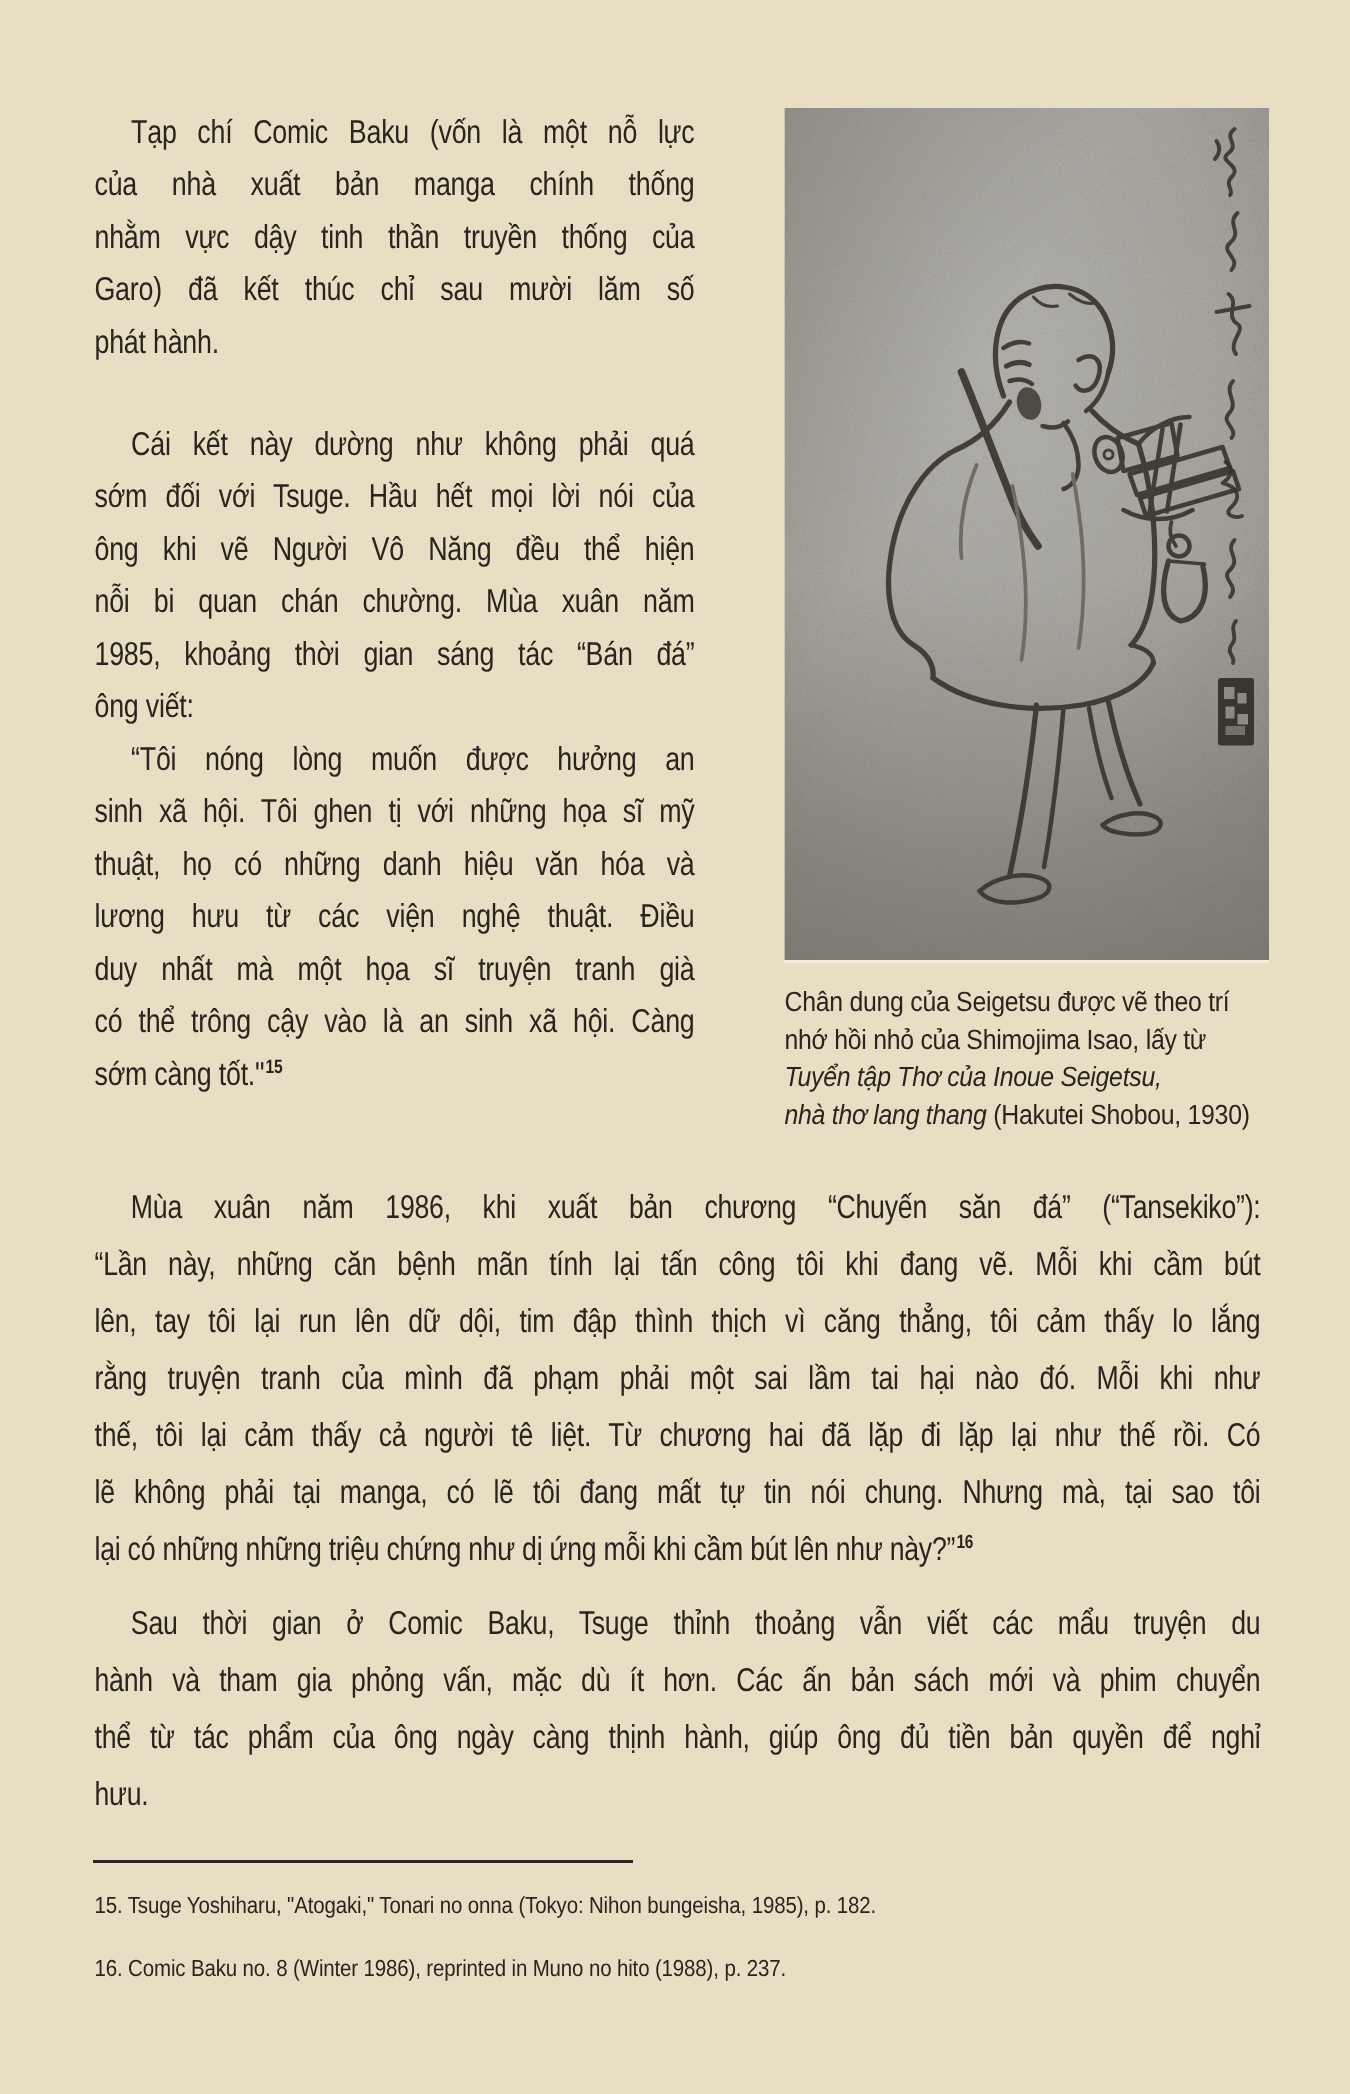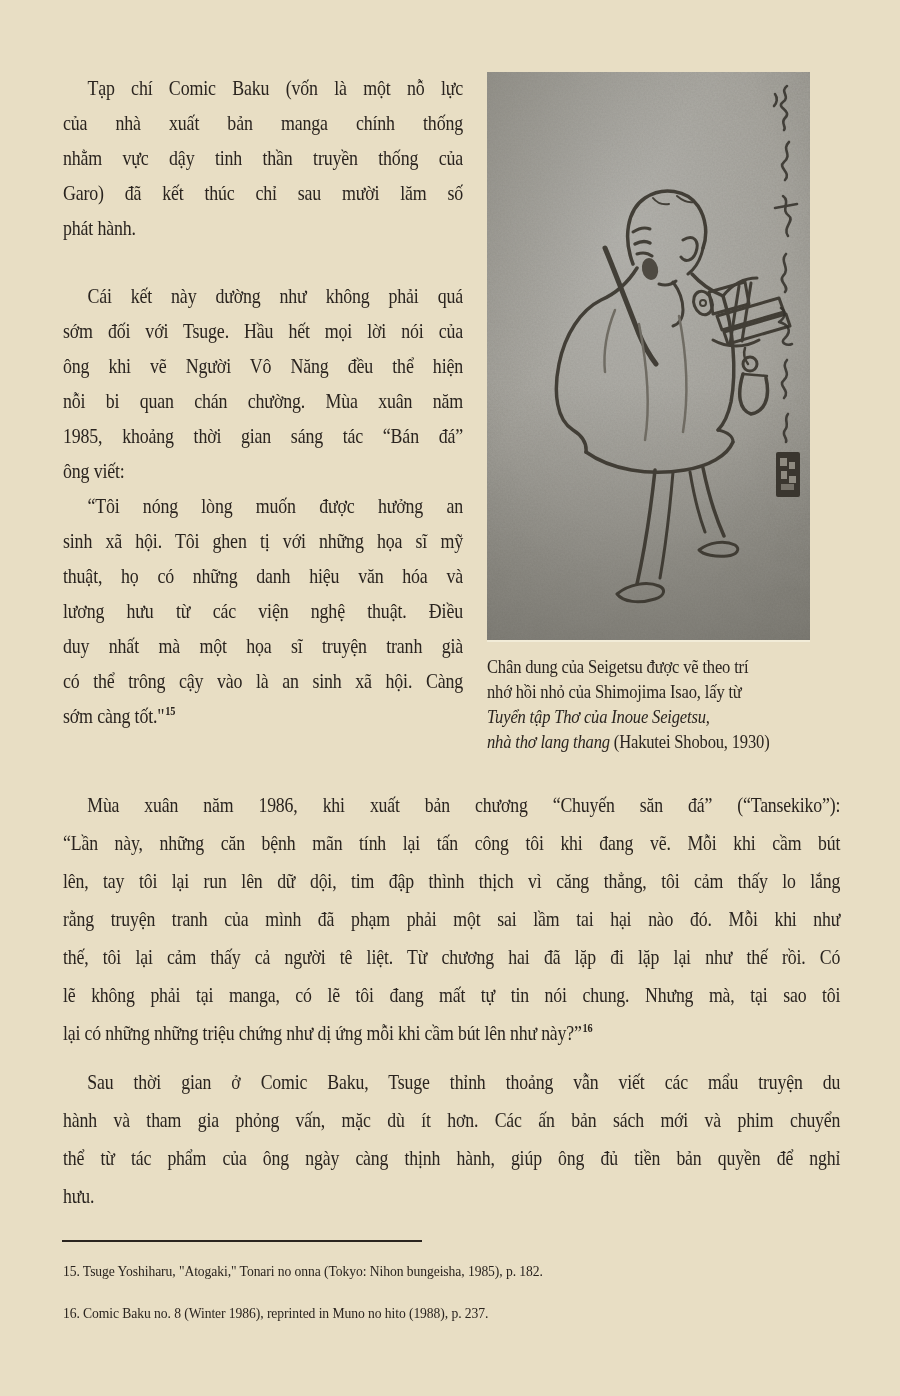"Tạp chí Comic Baku (vốn" .page { font-family: Liberation Serif, serif -> Liberation Sans, sans-serif }
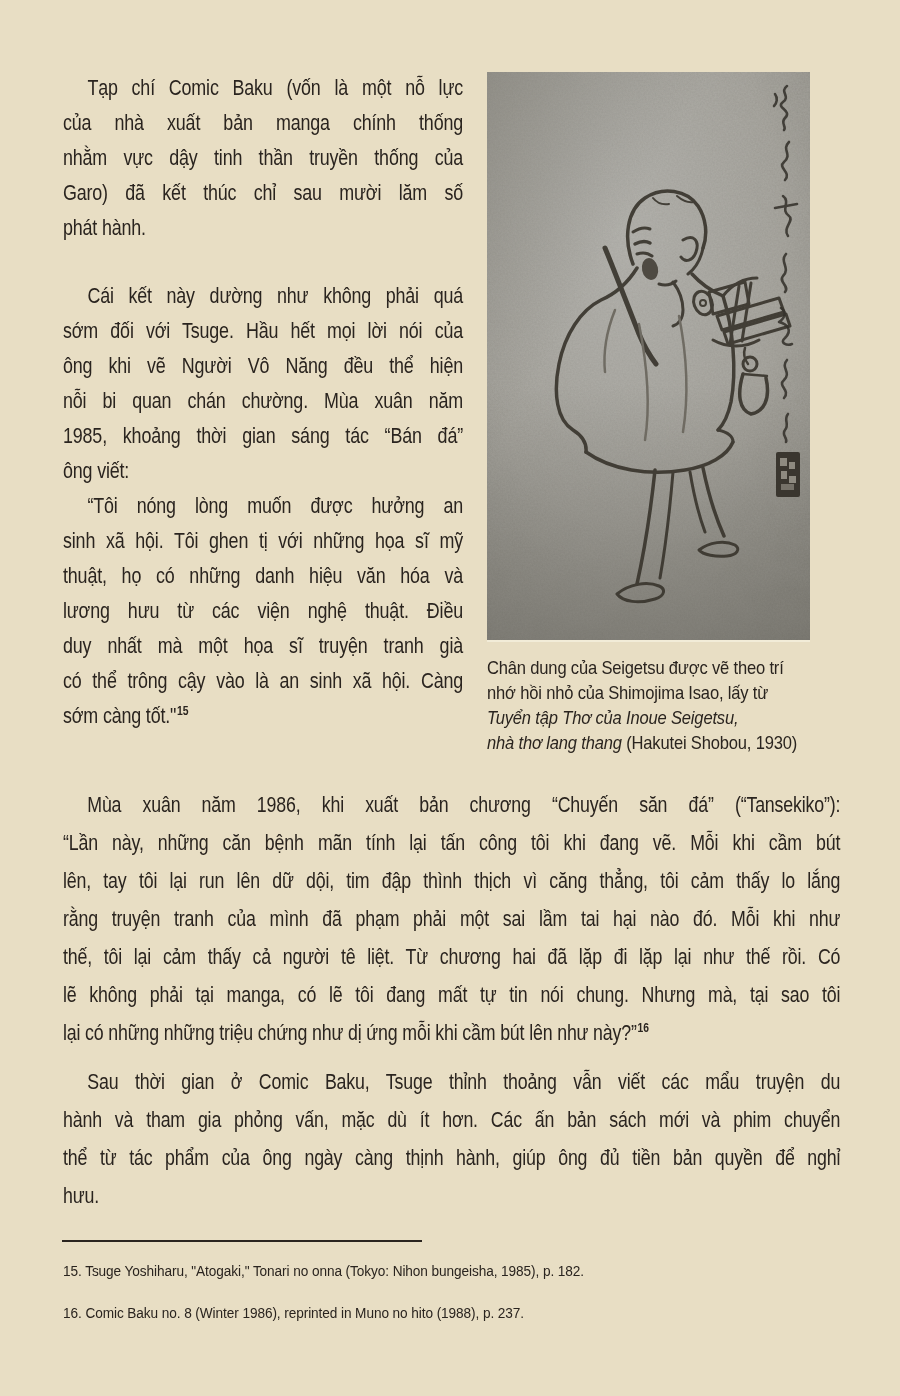"Chân dung của Seigetsu được" .figure-col { left: 487px -> 523px }
